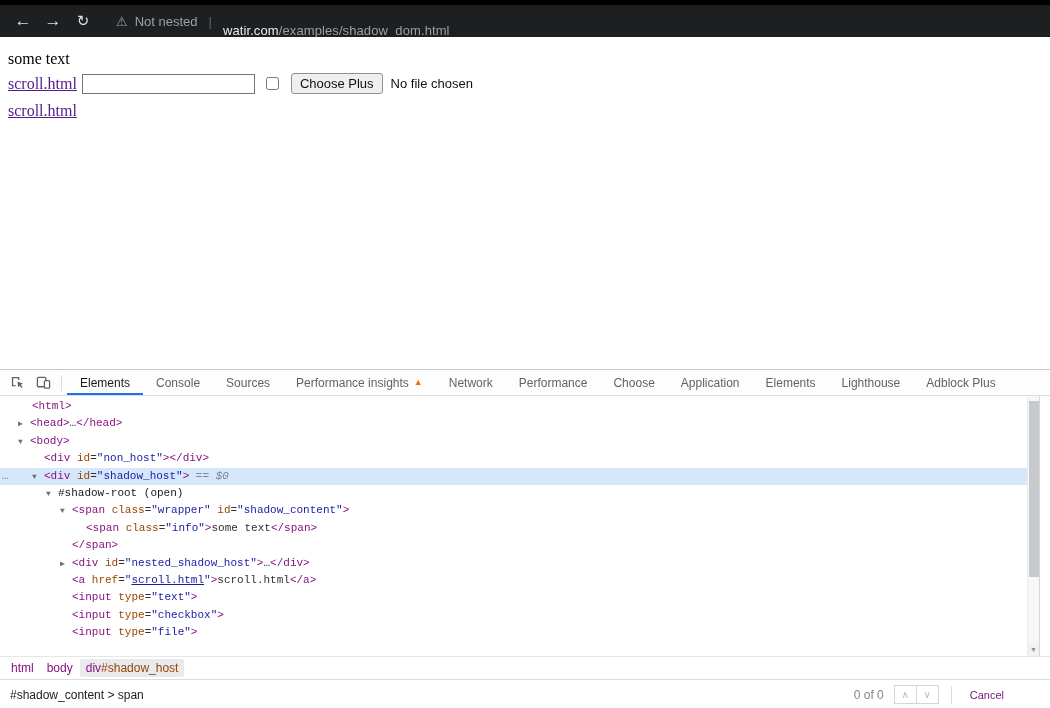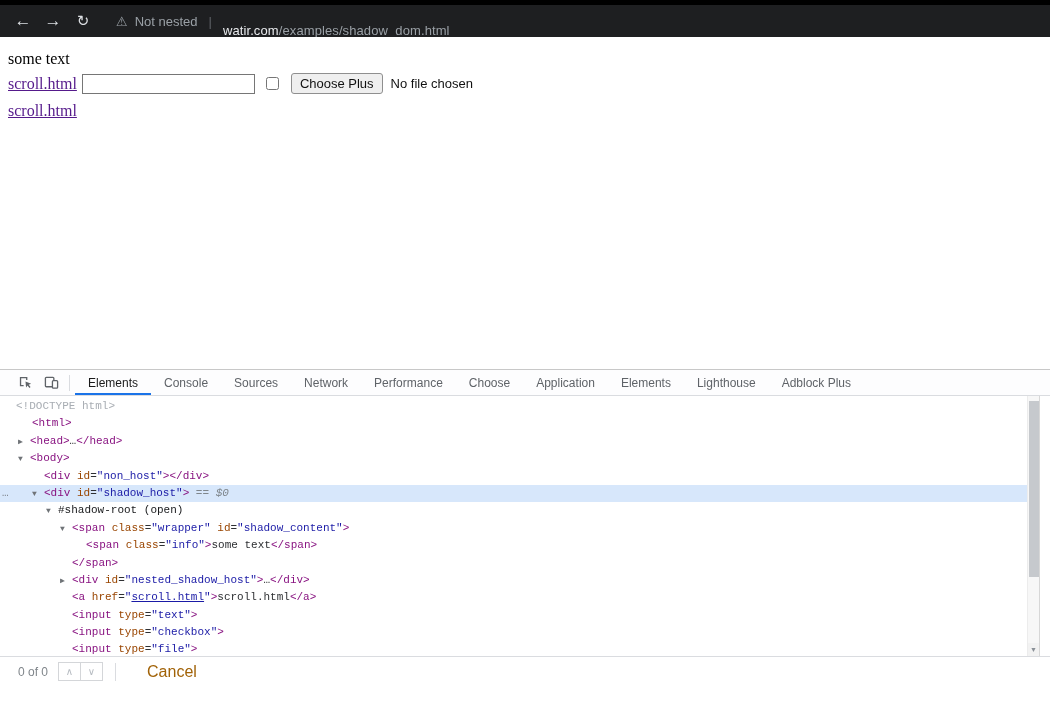"Elements" .dt-tabbar { padding-left: 12px -> 4px }
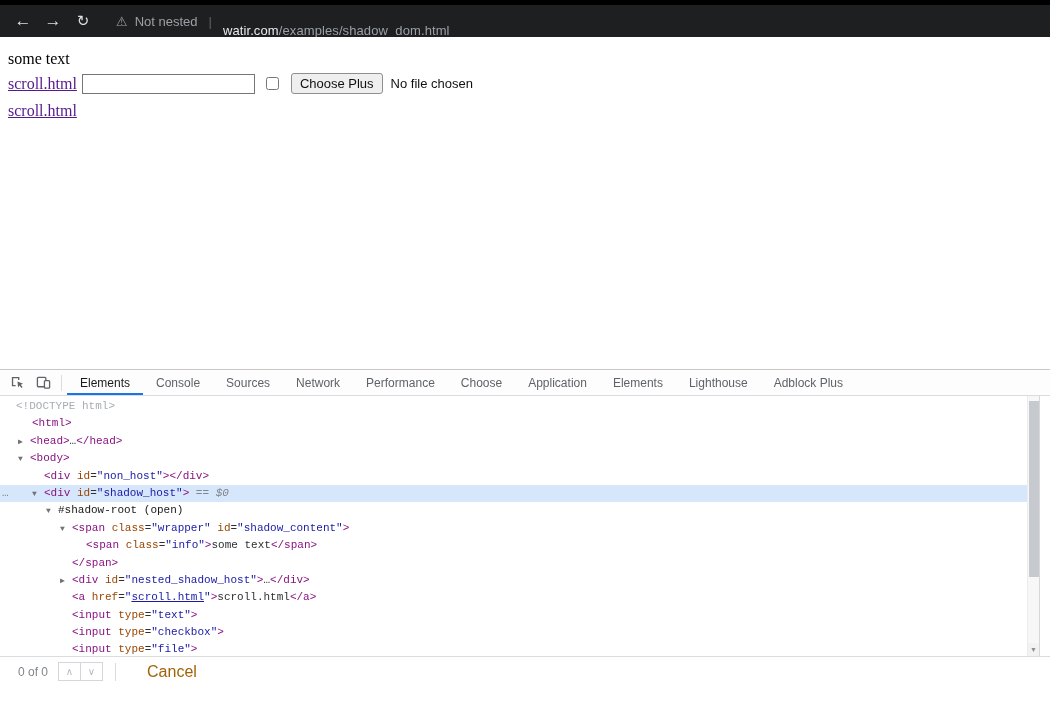"Performance insights" div.dt-tab { html: none -> <div> <span>Performance insights</span> <span>▲</span> </div> }
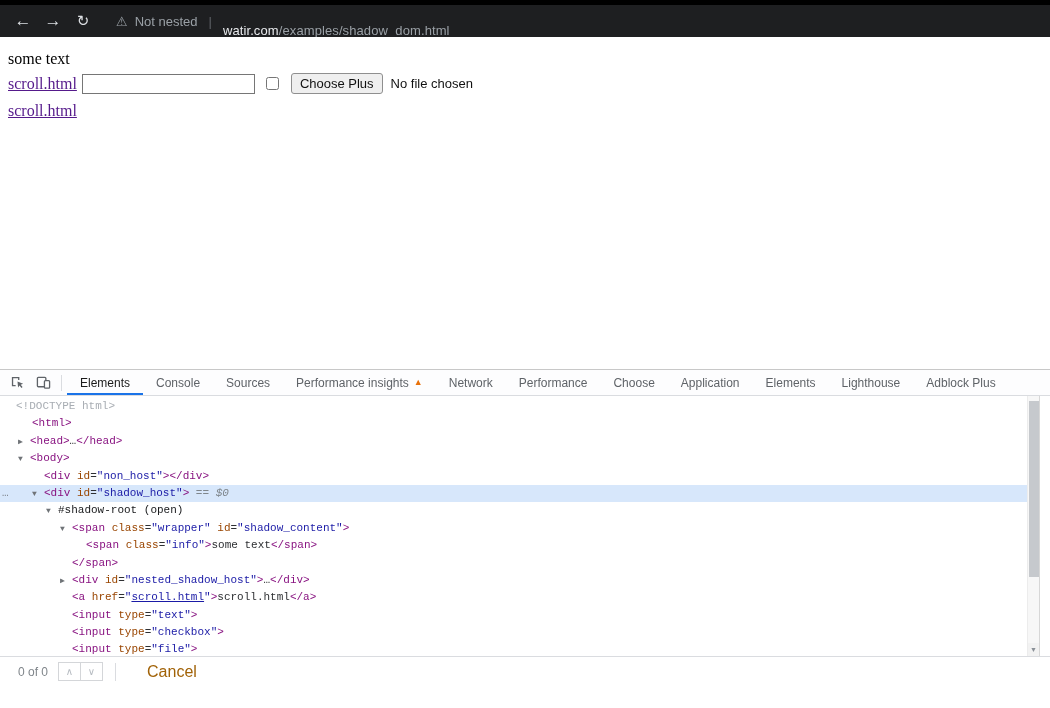"<!DOCTYPE html>" div.tree-row { html: <div><span>&lt;!DOCTYPE html&gt;</span></div> -> none }
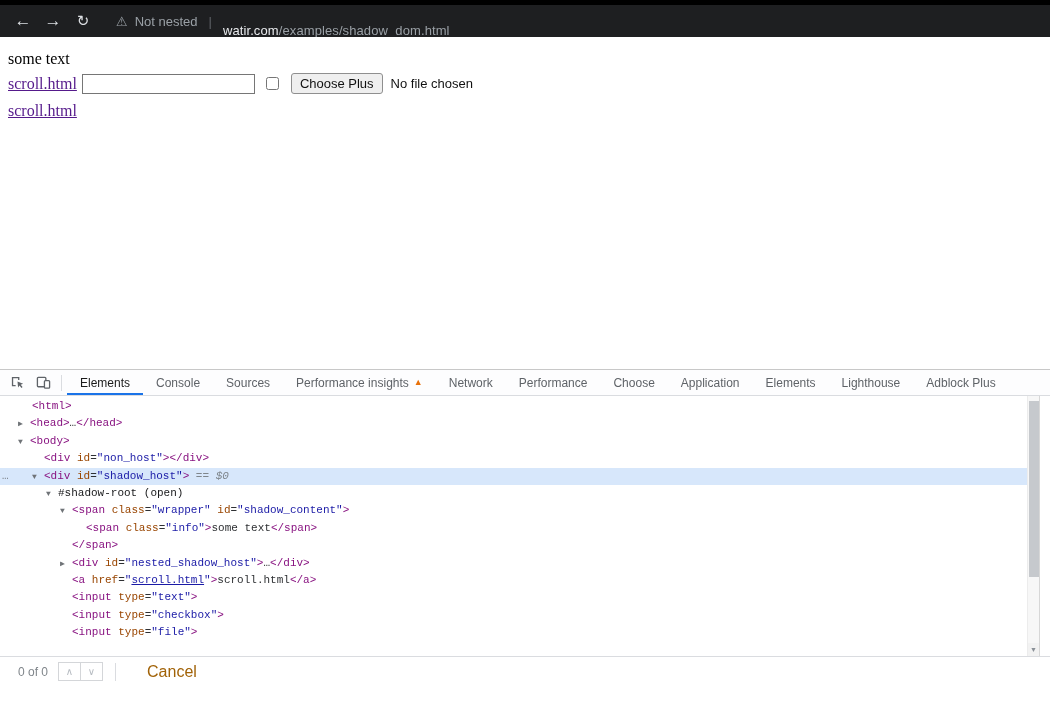"html" div.dt-crumbs { html: none -> <div> <div><span>html</span></div> <div><span>body</span></div> <div><span>div</span><span>#shadow_host</span></div> </div> }
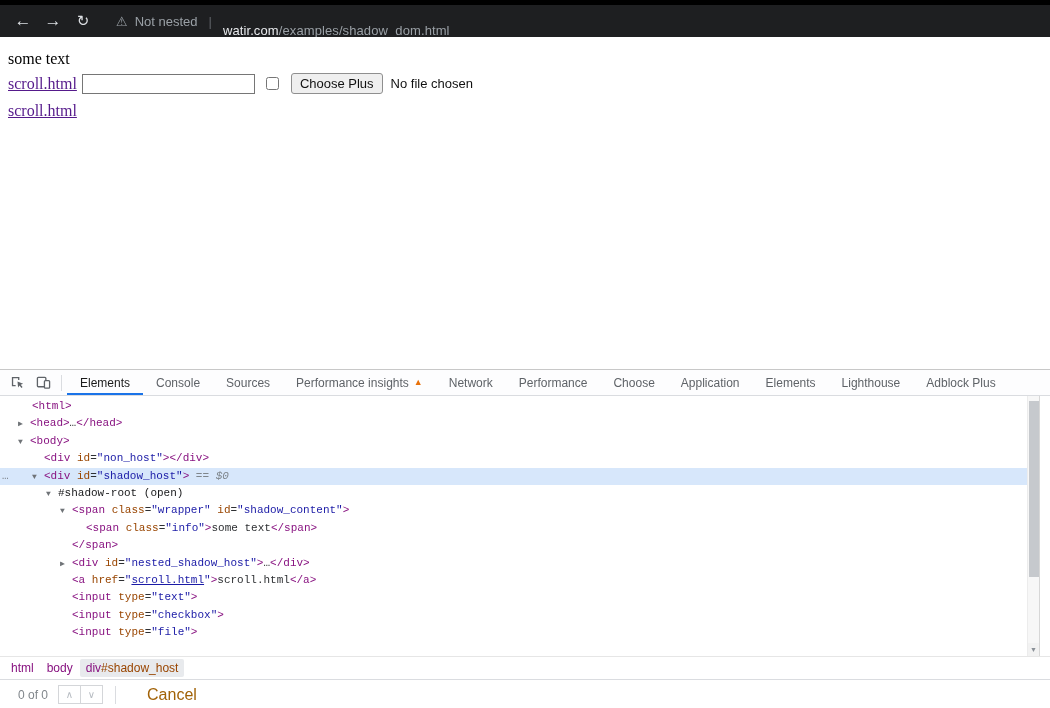"#shadow_content > span" input.find-input { html: none -> <input> }
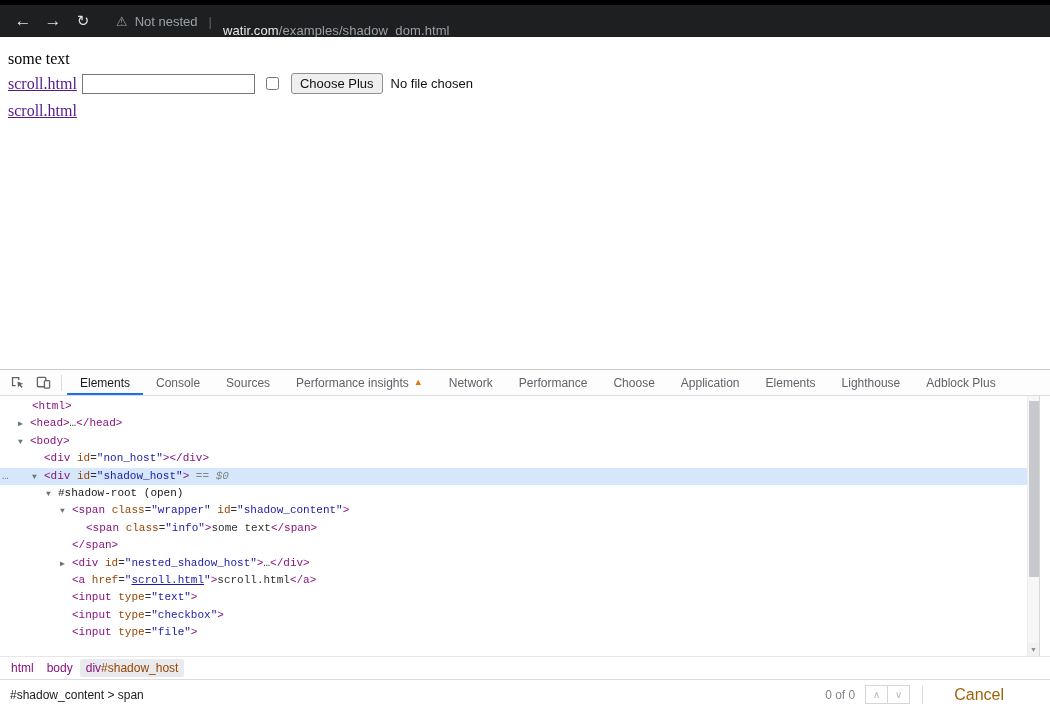"Cancel" .find-cancel { color: #a16207 -> #701a75; font-size: 16px -> 11px; margin-left: 13px -> none }
